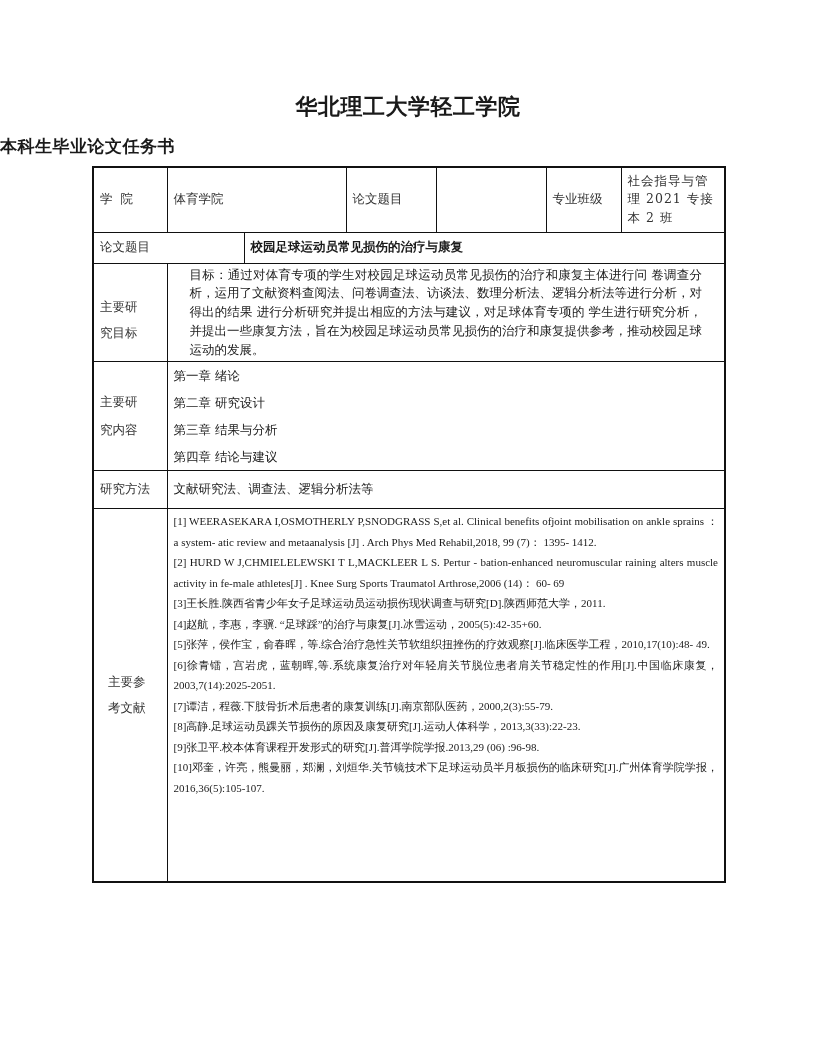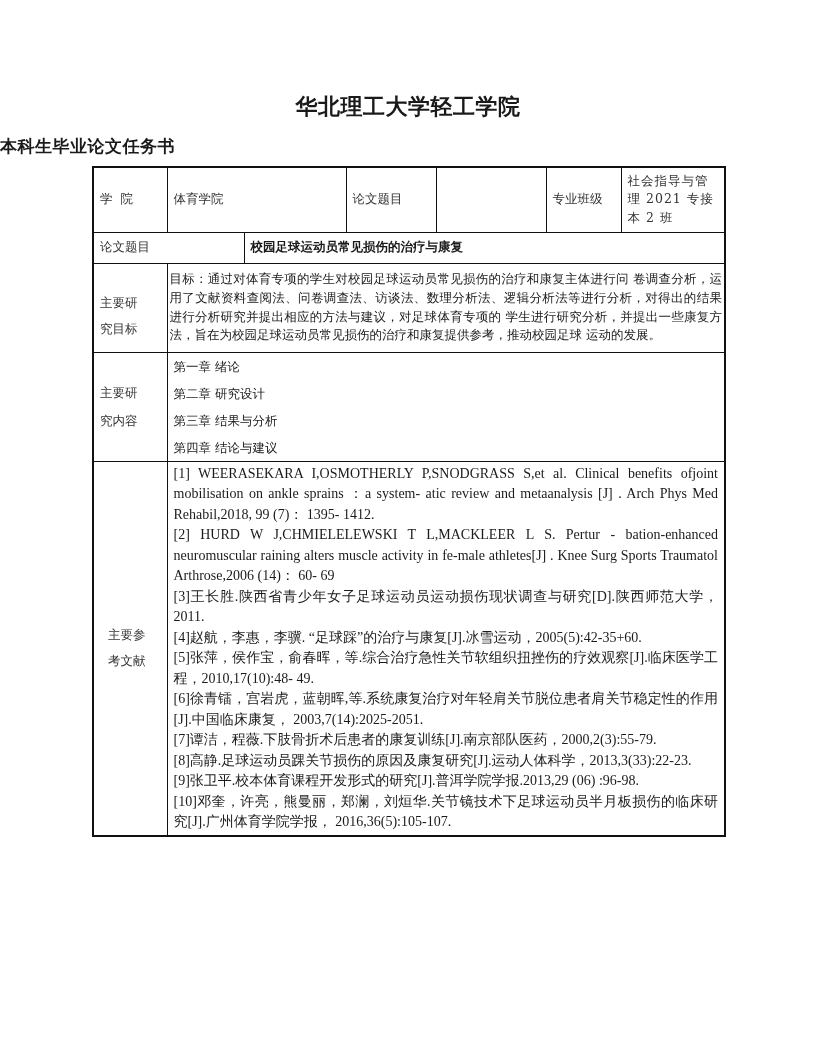"目标：通过对体育专项的学生对校园足球运动员常见损伤的治疗和康复主体进行问" .goal { padding: 2px 2px !important -> 2px 22px !important }
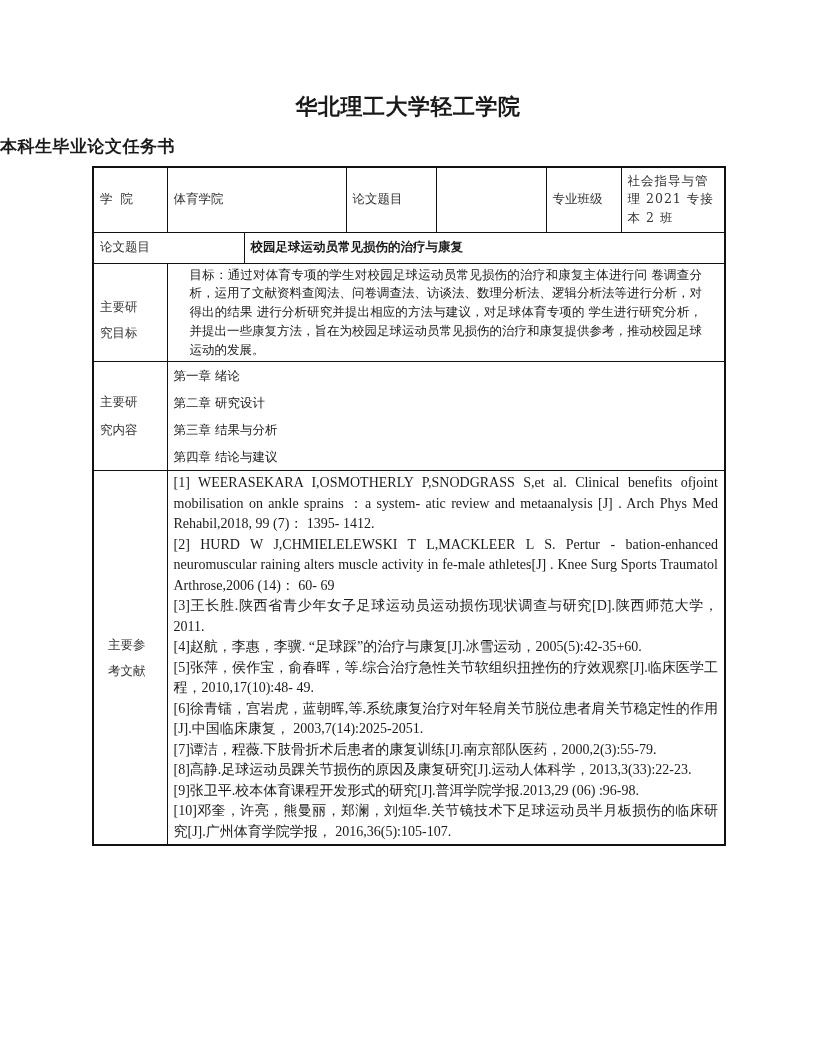"研究方法" tr { html: none -> <tr> <td>研究方法</td> <td>文献研究法、调查法、逻辑分析法等</td> </tr> }
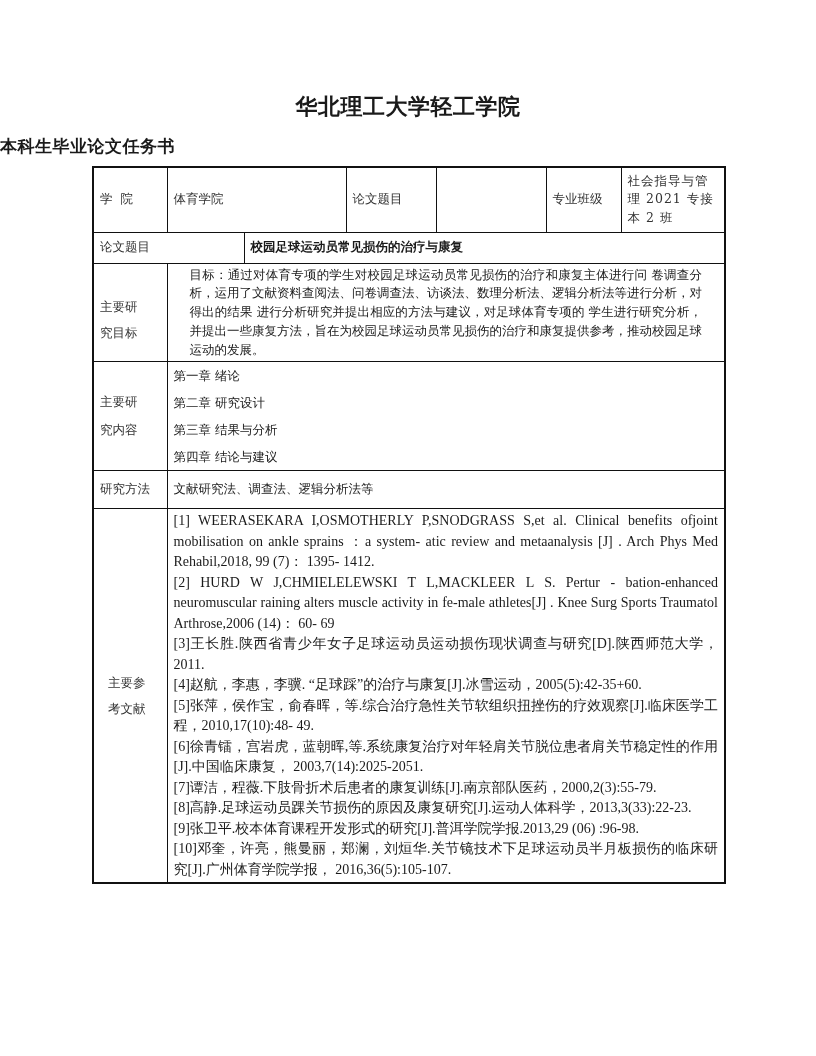"[1] WEERASEKARA I,OSMOTHERLY P,SNODGRASS" .ref-item { font-size: 14px -> 11px }
